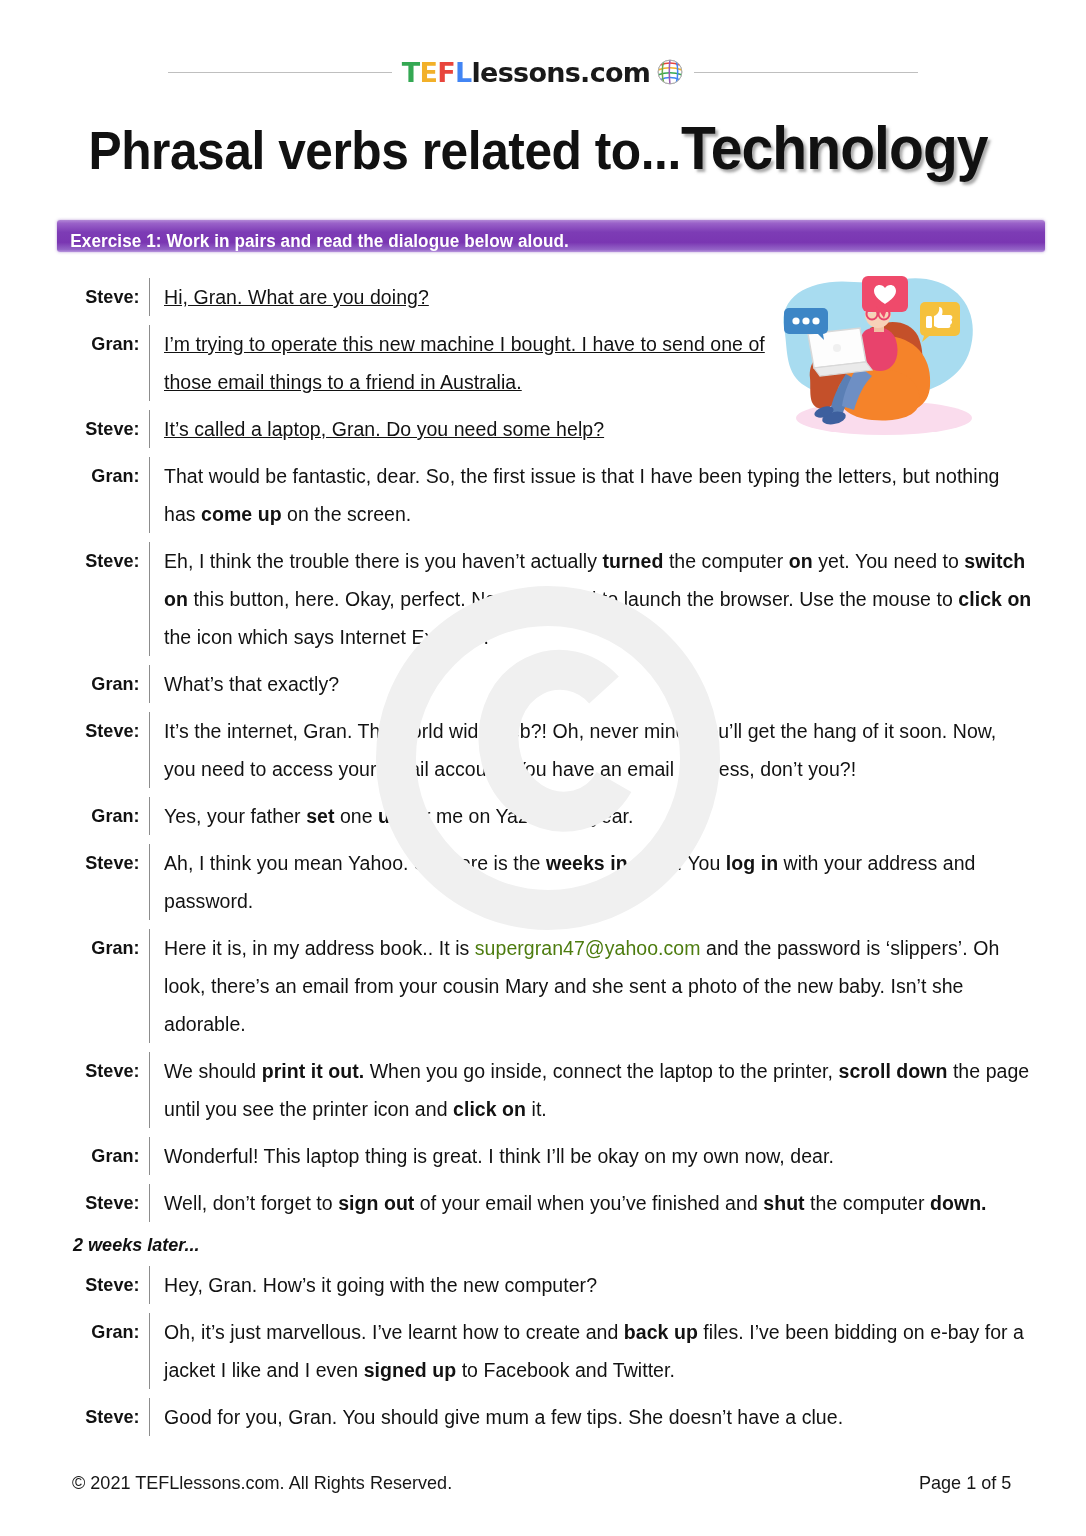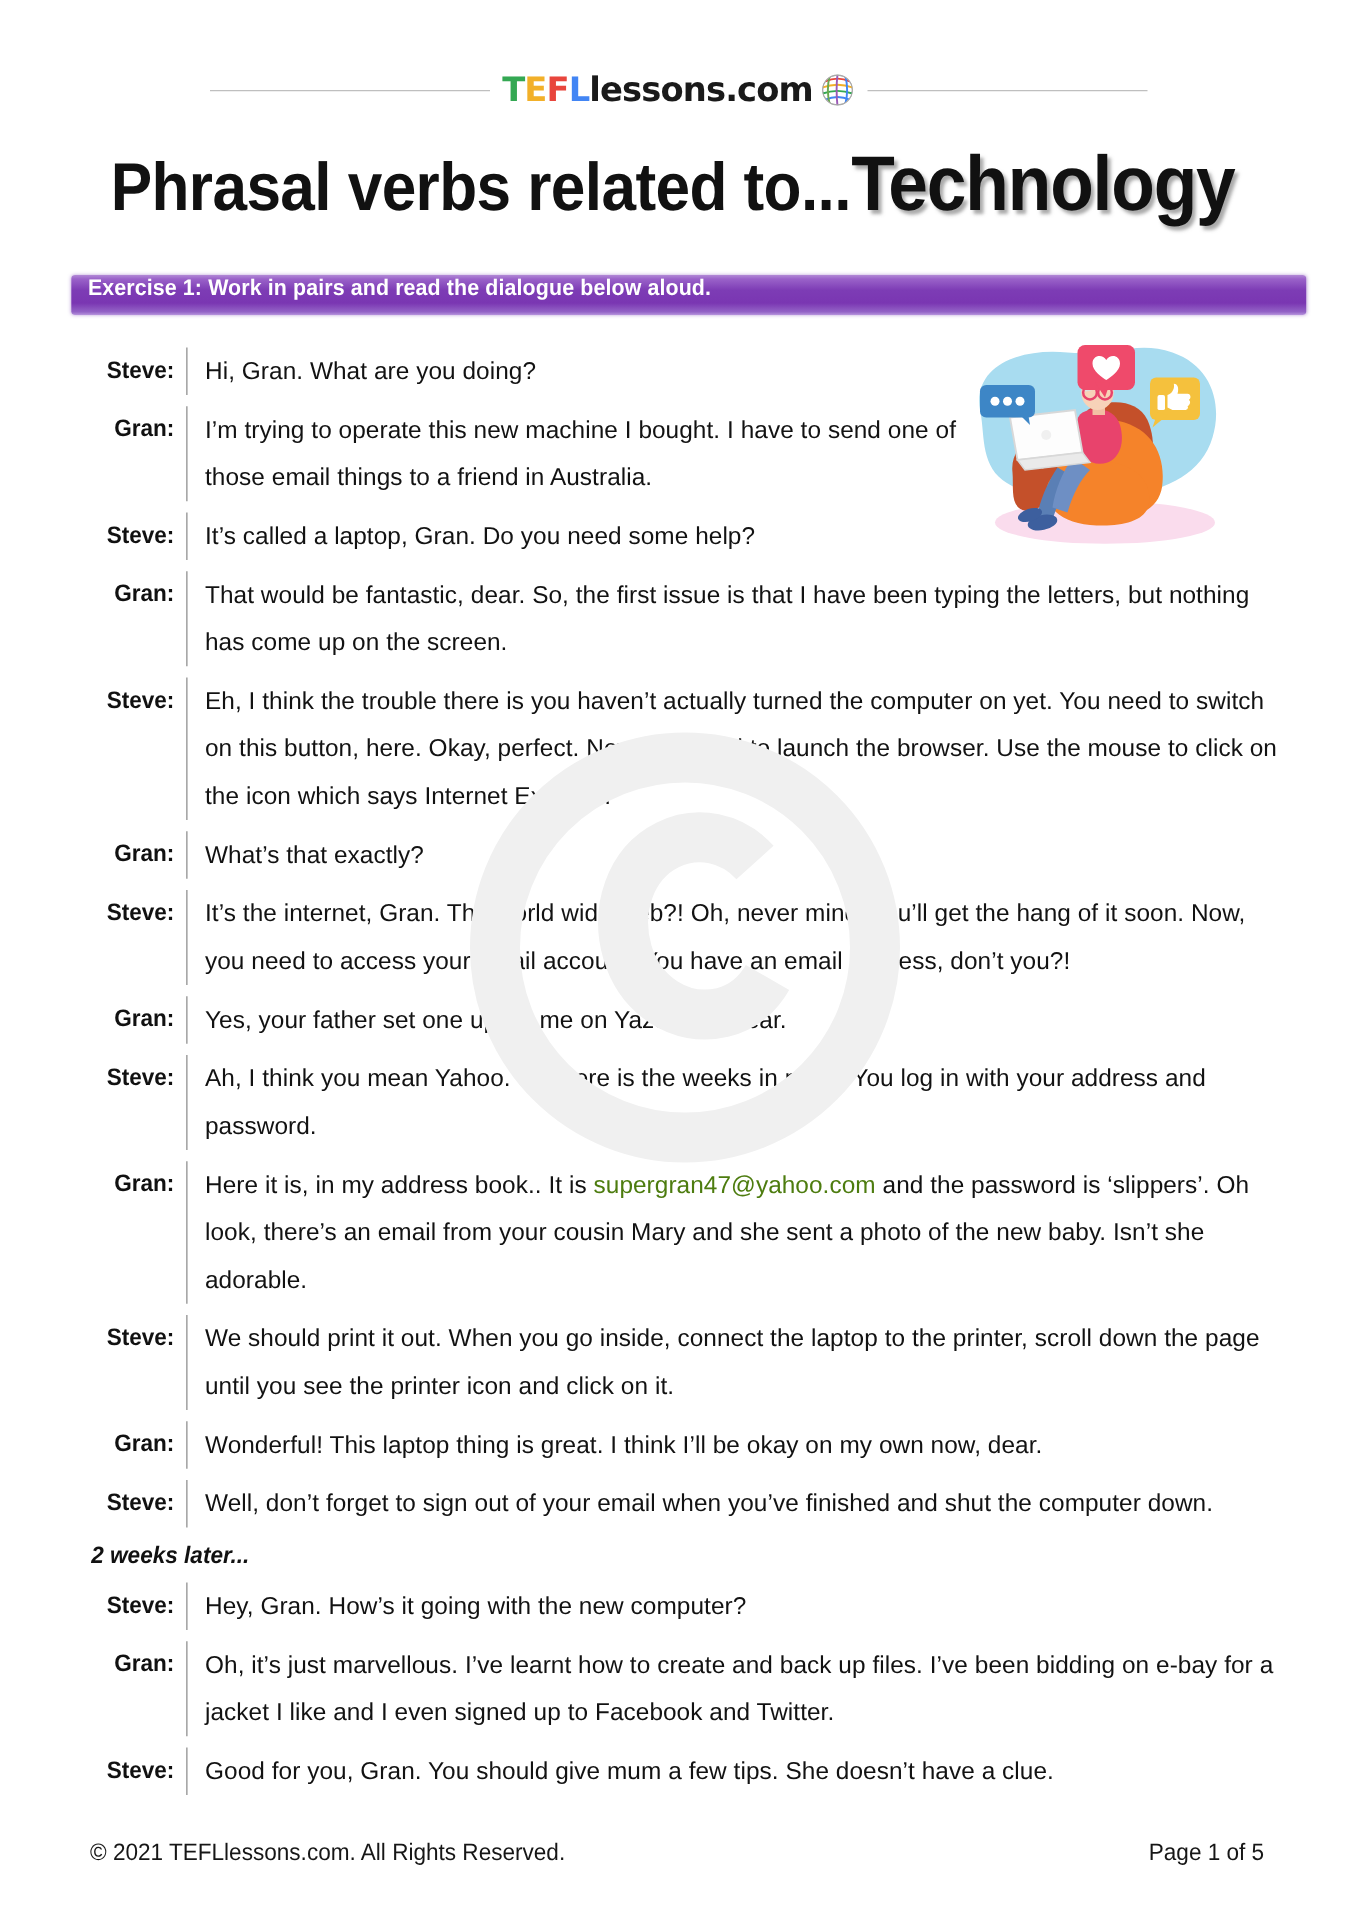"Exercise 1: Work in pairs" .ex-bar { align-items: flex-start -> flex-end }
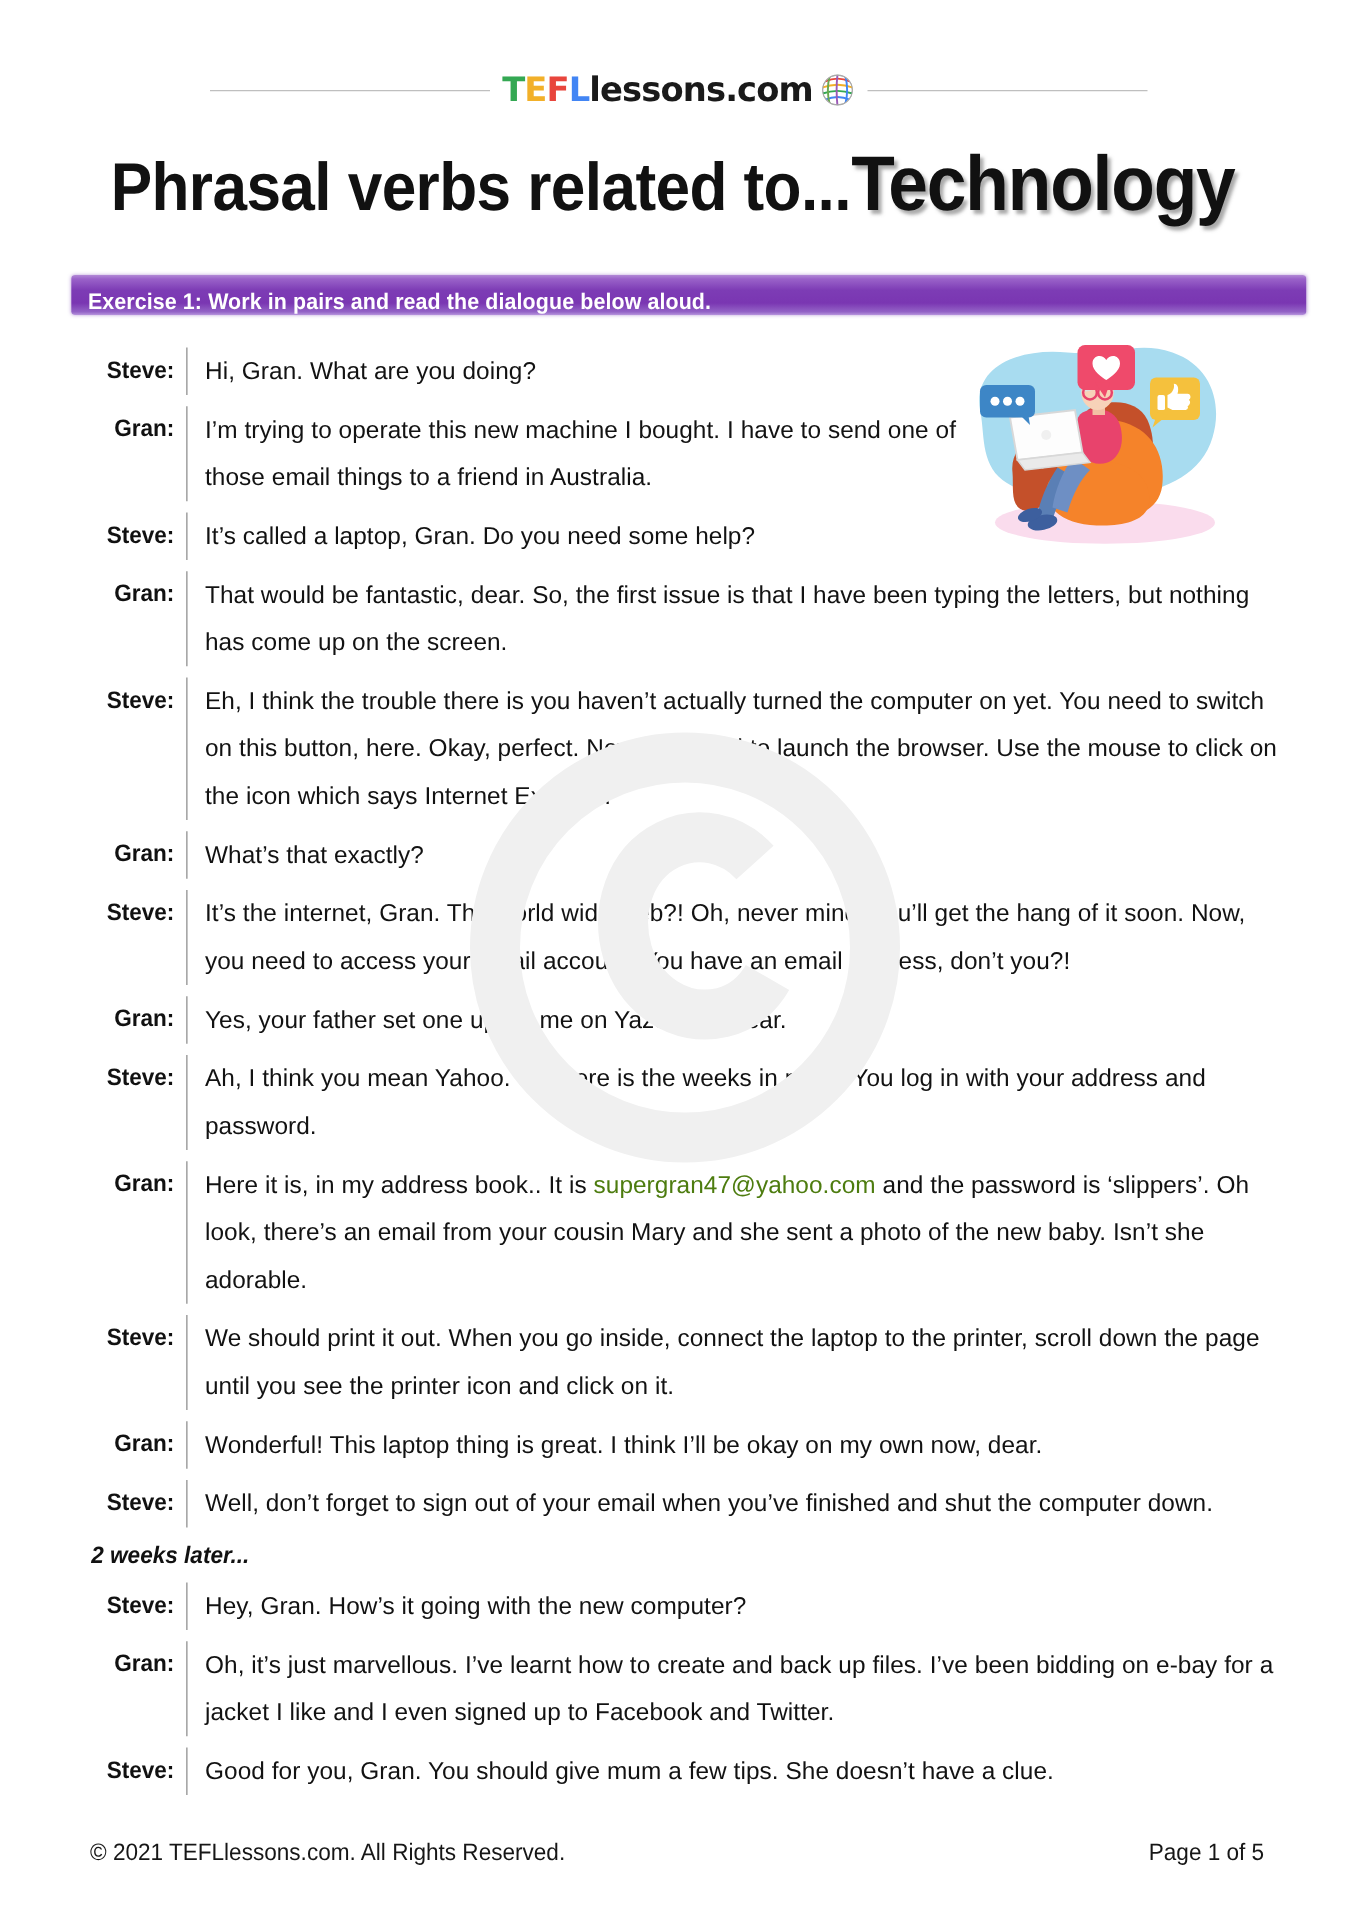"Hi, Gran. What are you" .d-row.wrap-img .d-text { text-decoration: none -> underline }
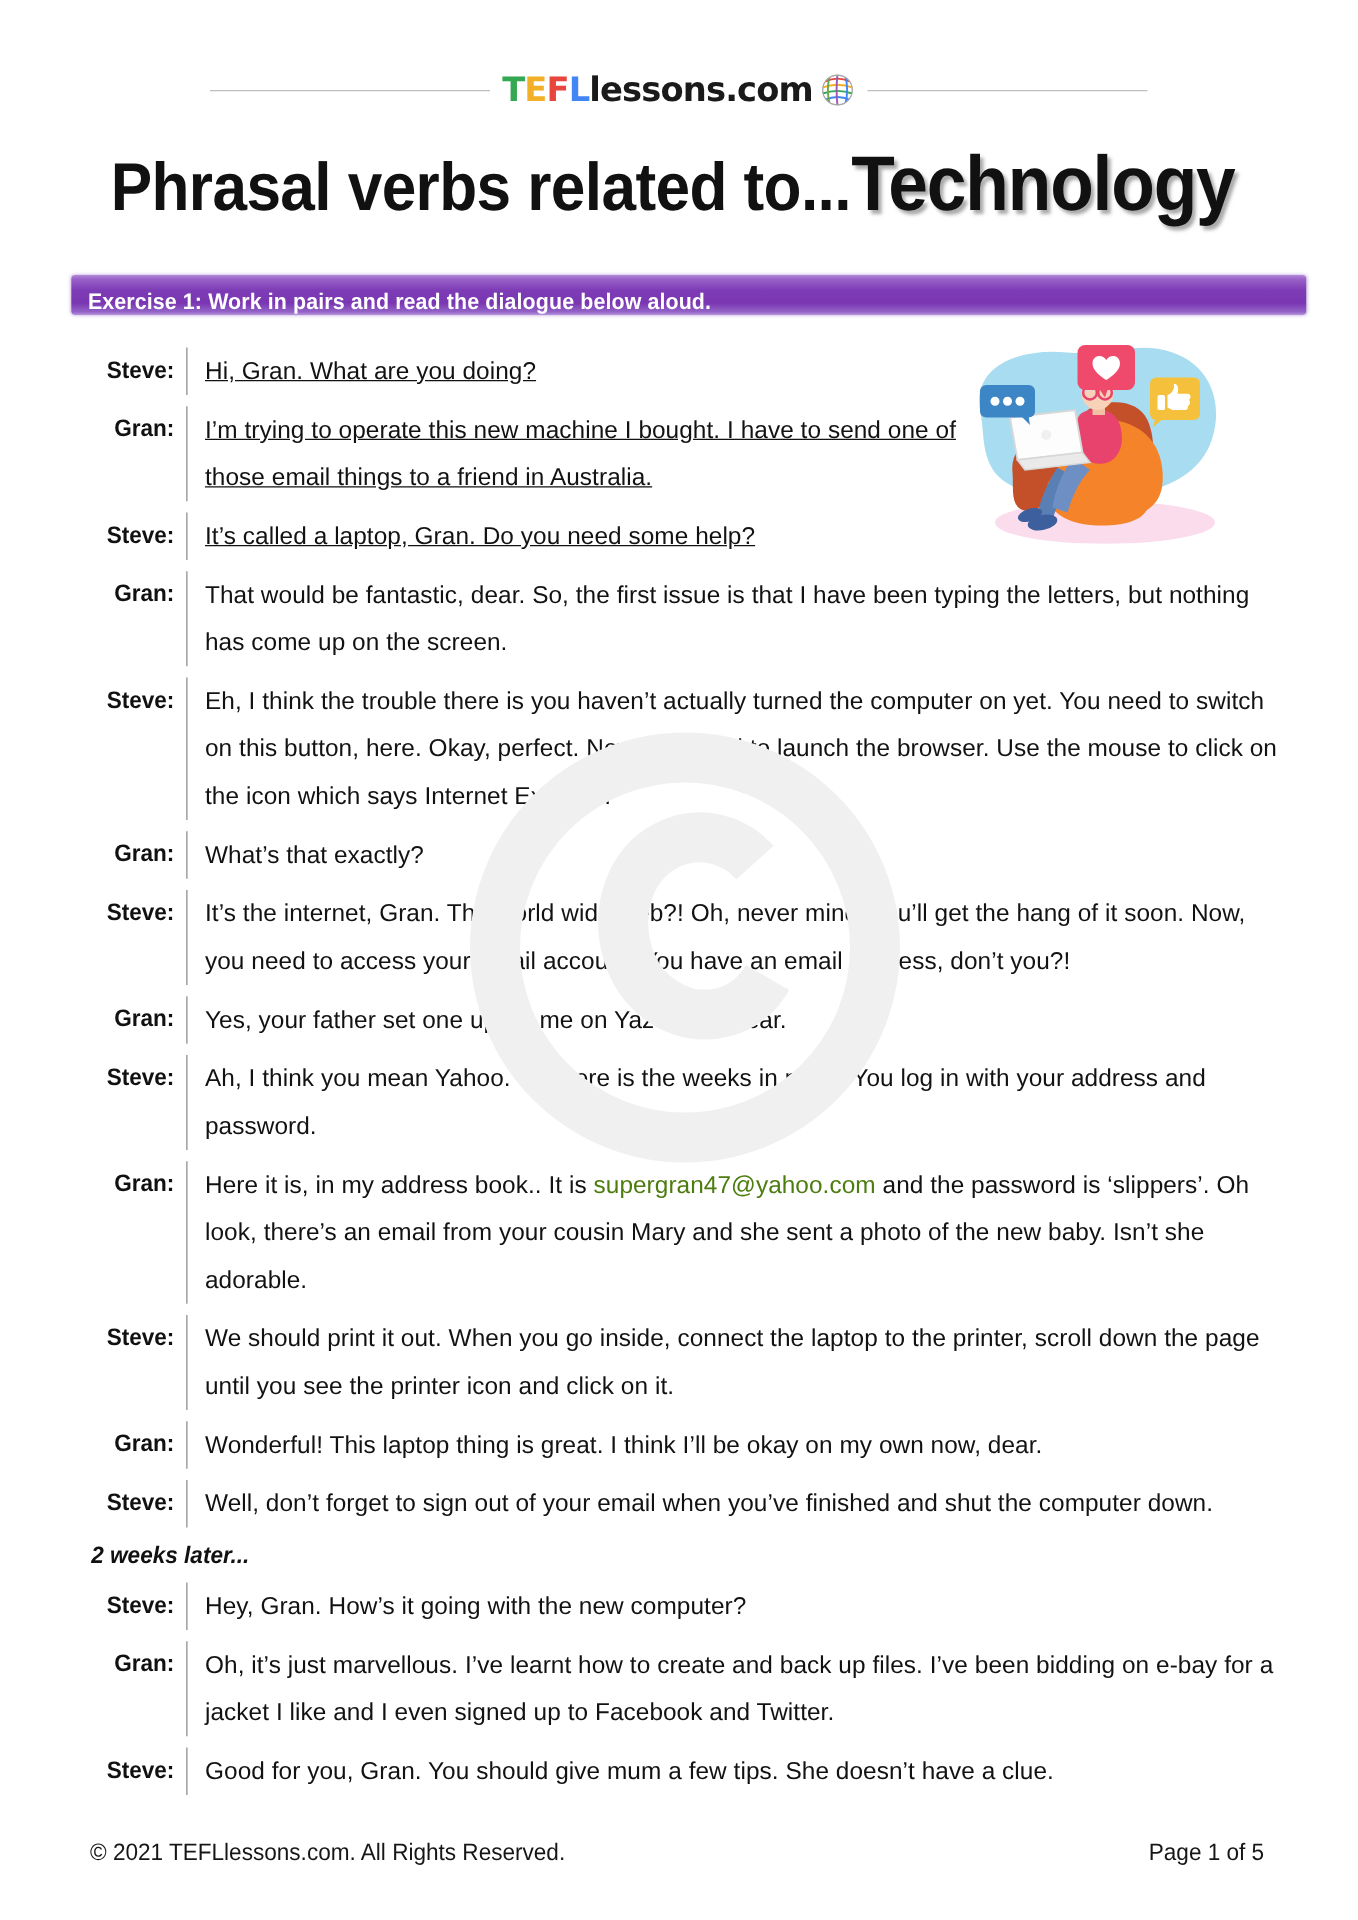"come up" .d-text b { font-weight: normal -> bold }
